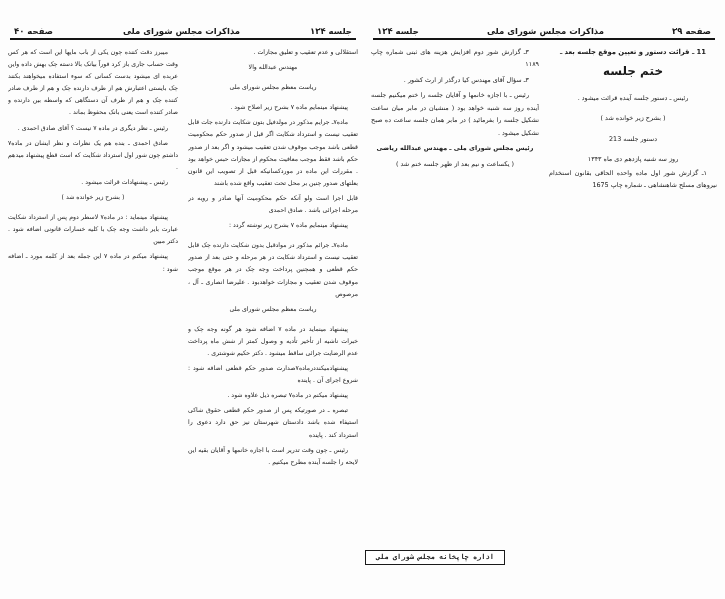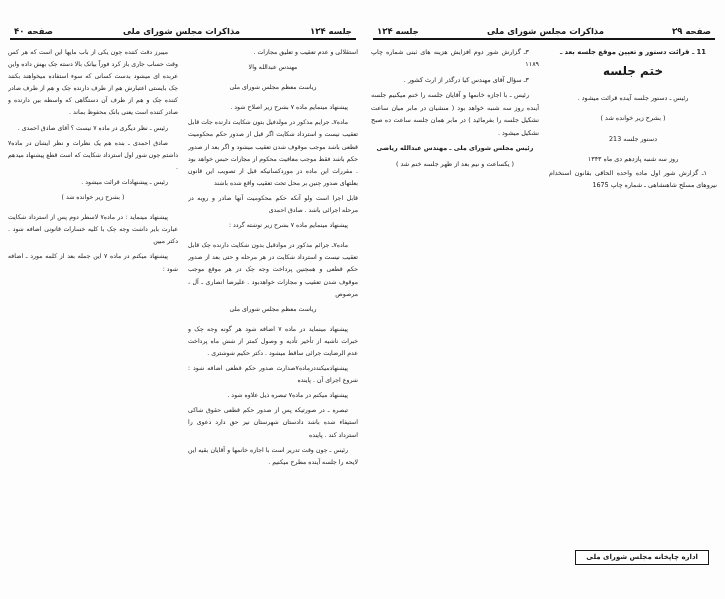"اداره چاپخانه مجلس شورای ملی" .stamp-wrap { font-family: none -> Liberation Mono, monospace; justify-content: flex-start -> flex-end }
